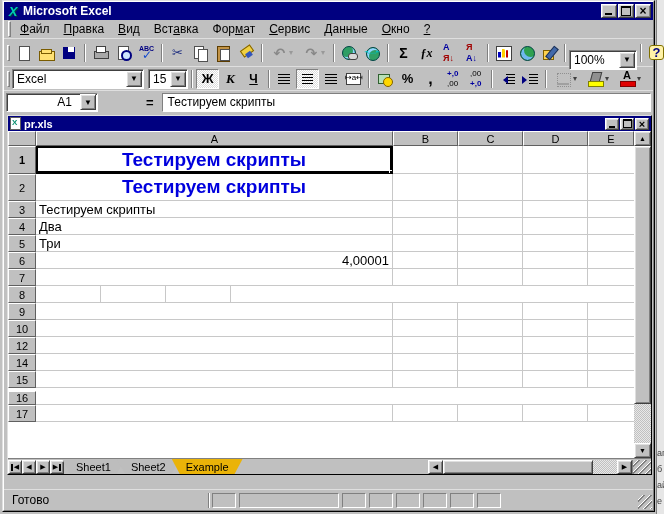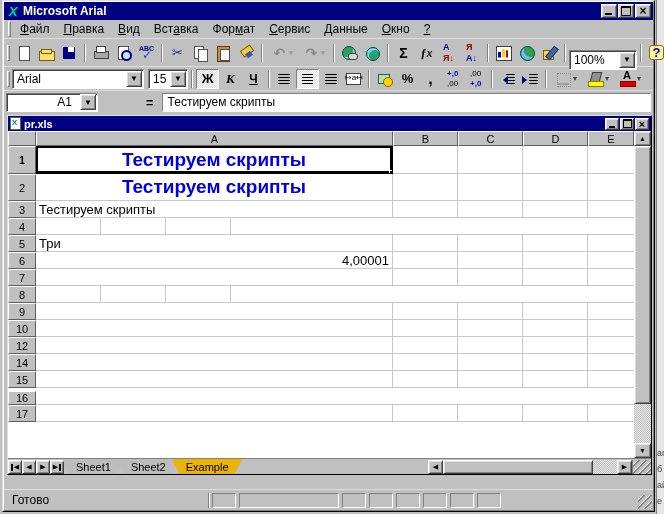"Microsoft Arial" span.ttl { text: Arial -> Excel }
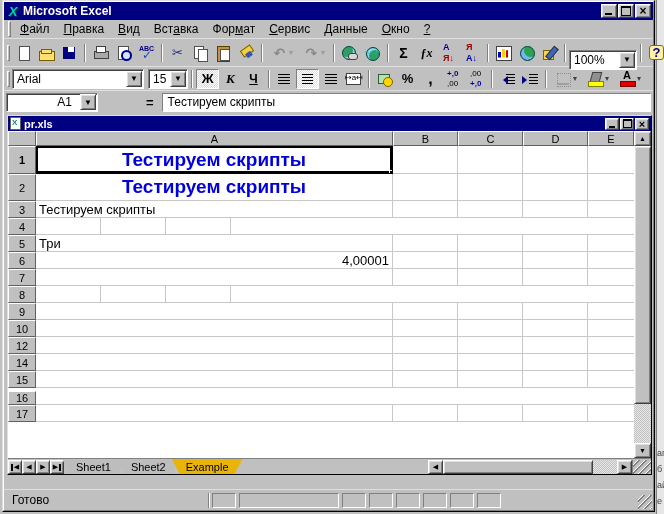"Arial" span.val { text: Arial -> Excel }
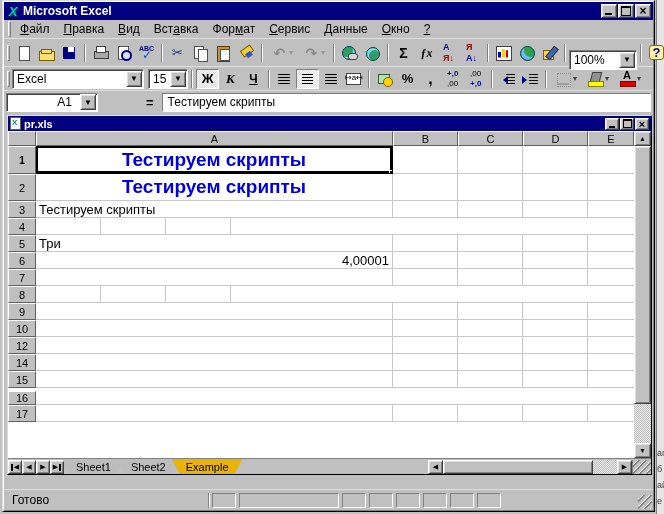"Два" span.cell { html: none -> <span> <span>Два</span> </span> }
